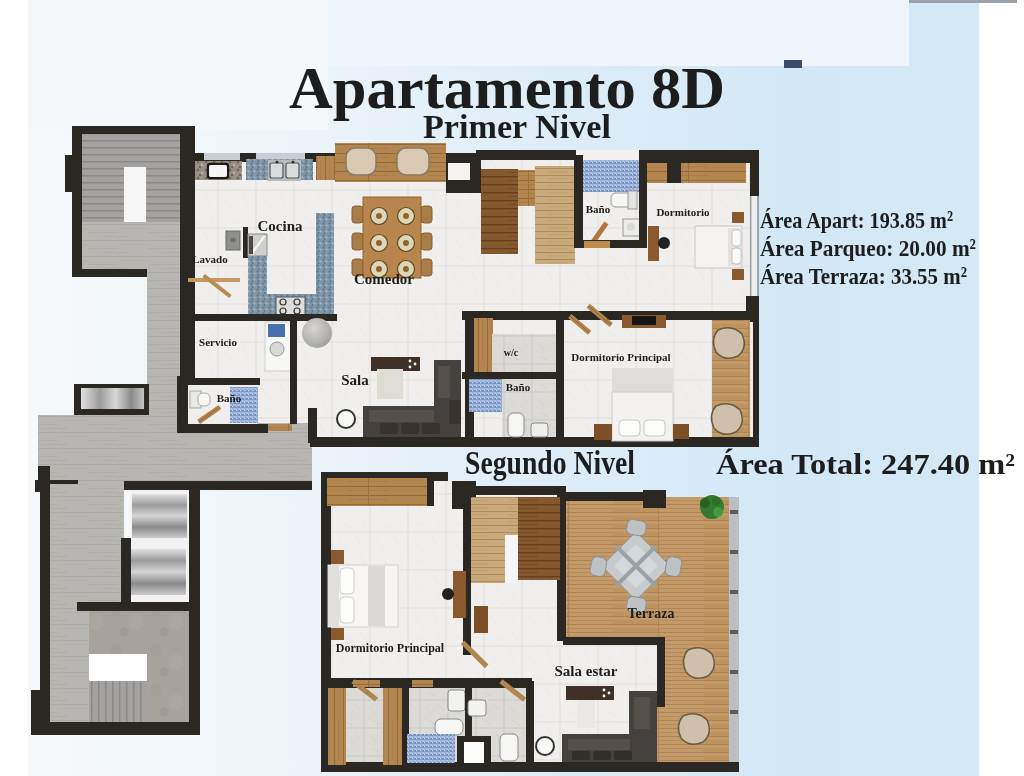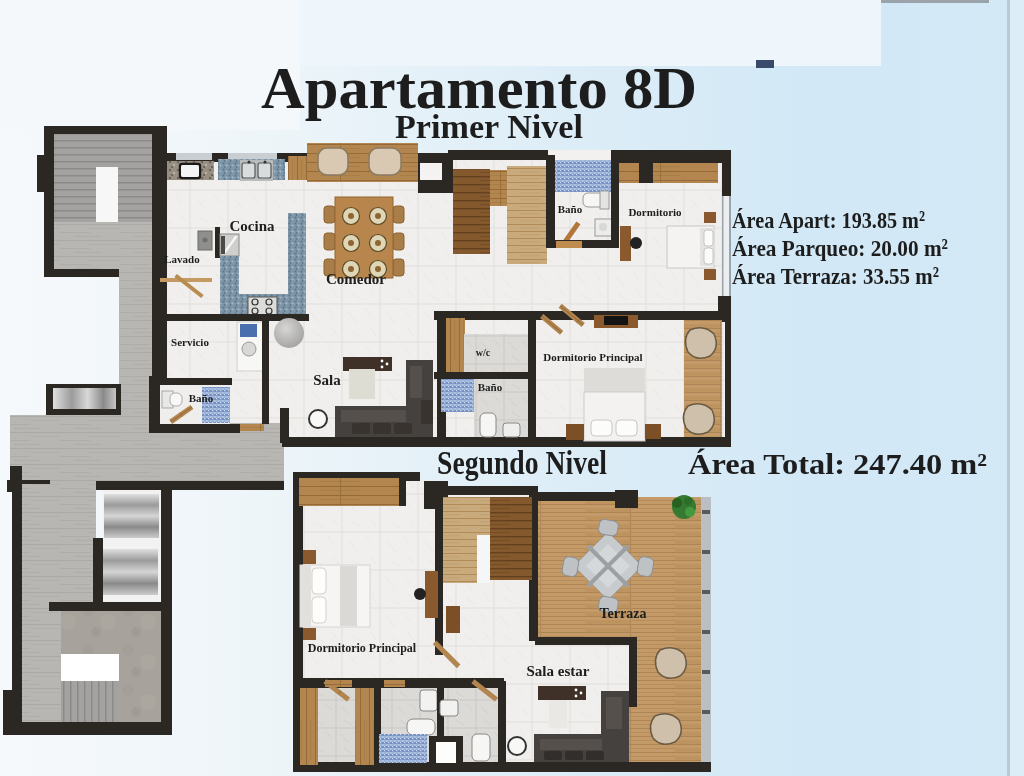"Apartamento 8D" #stage { margin-left: none -> 28px; width: 1024px -> 951px }
